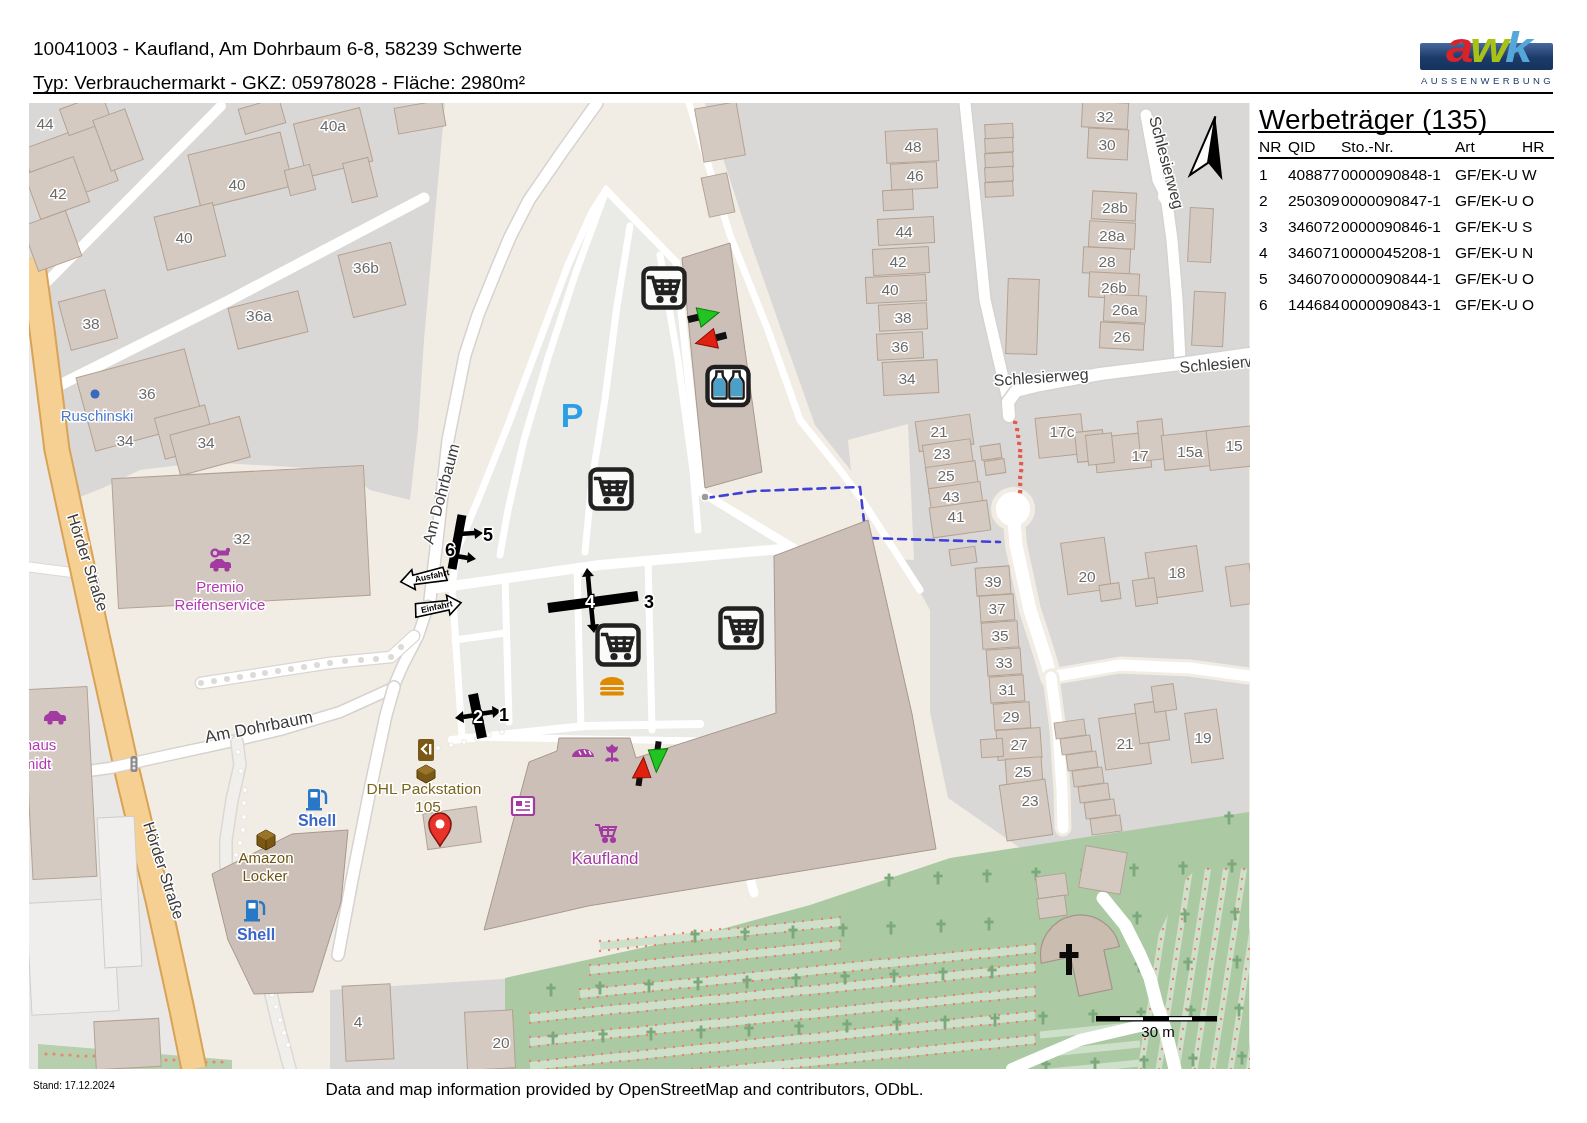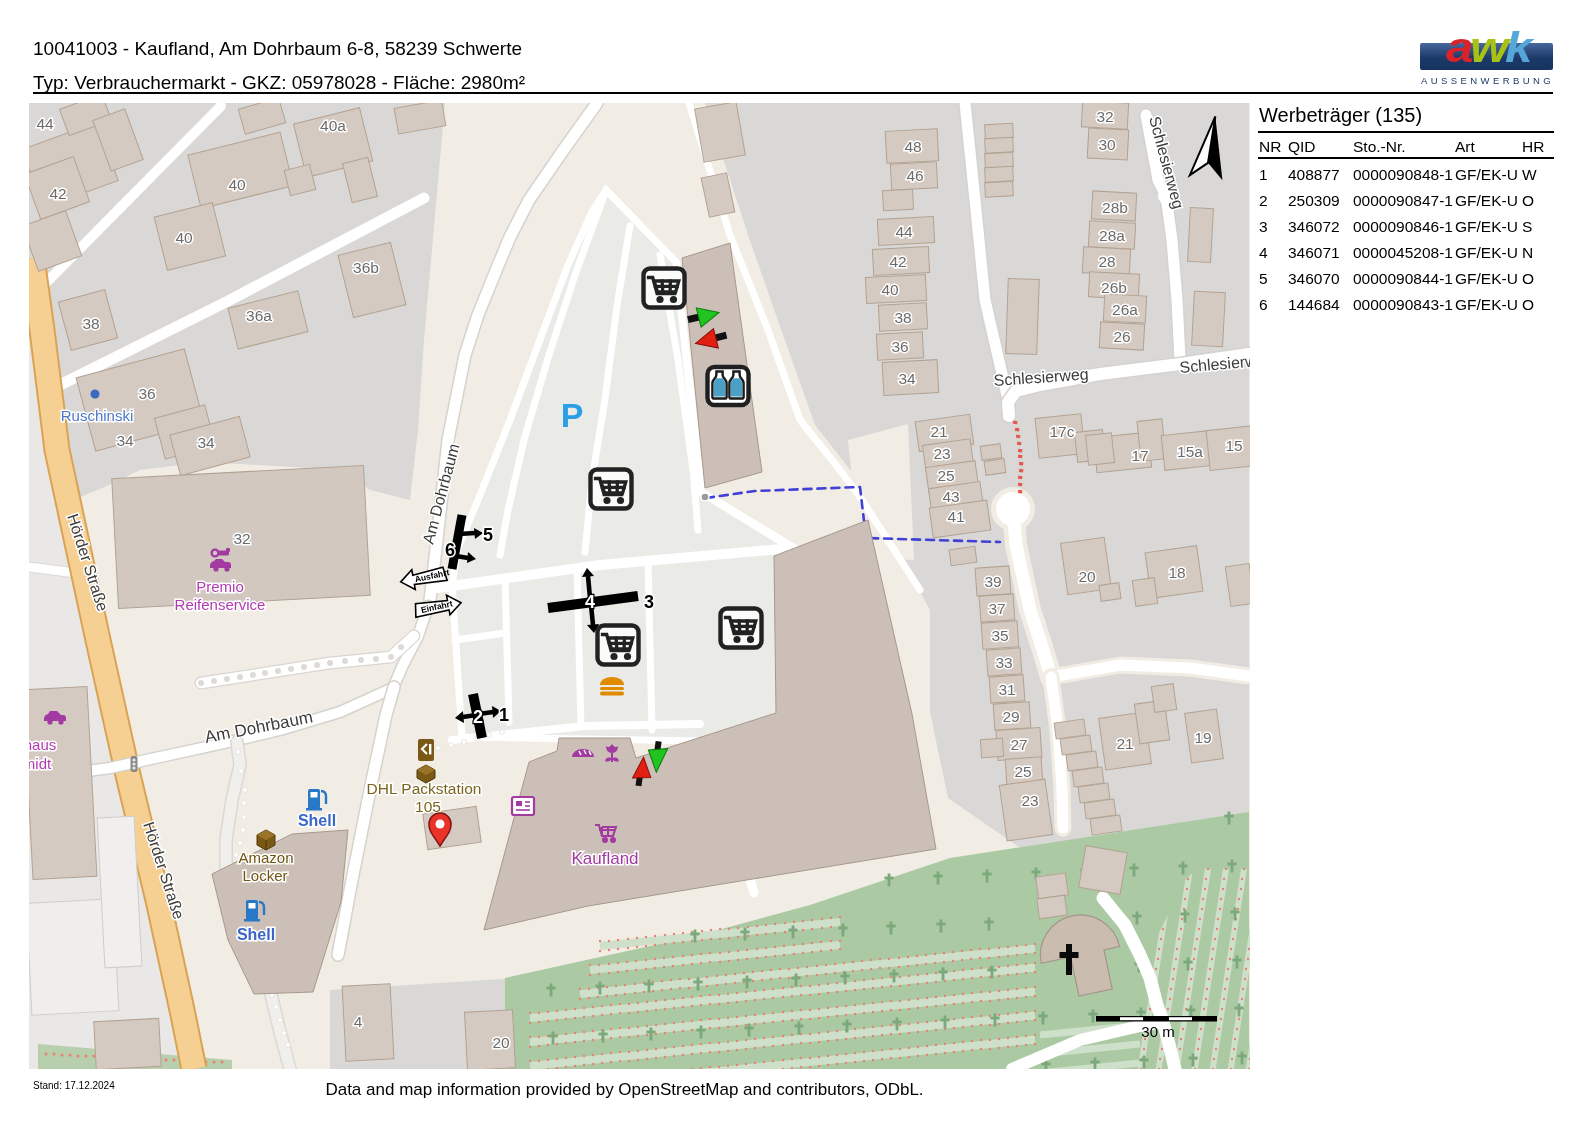"Werbeträger (135)" div { font-size: 20px -> 28px }
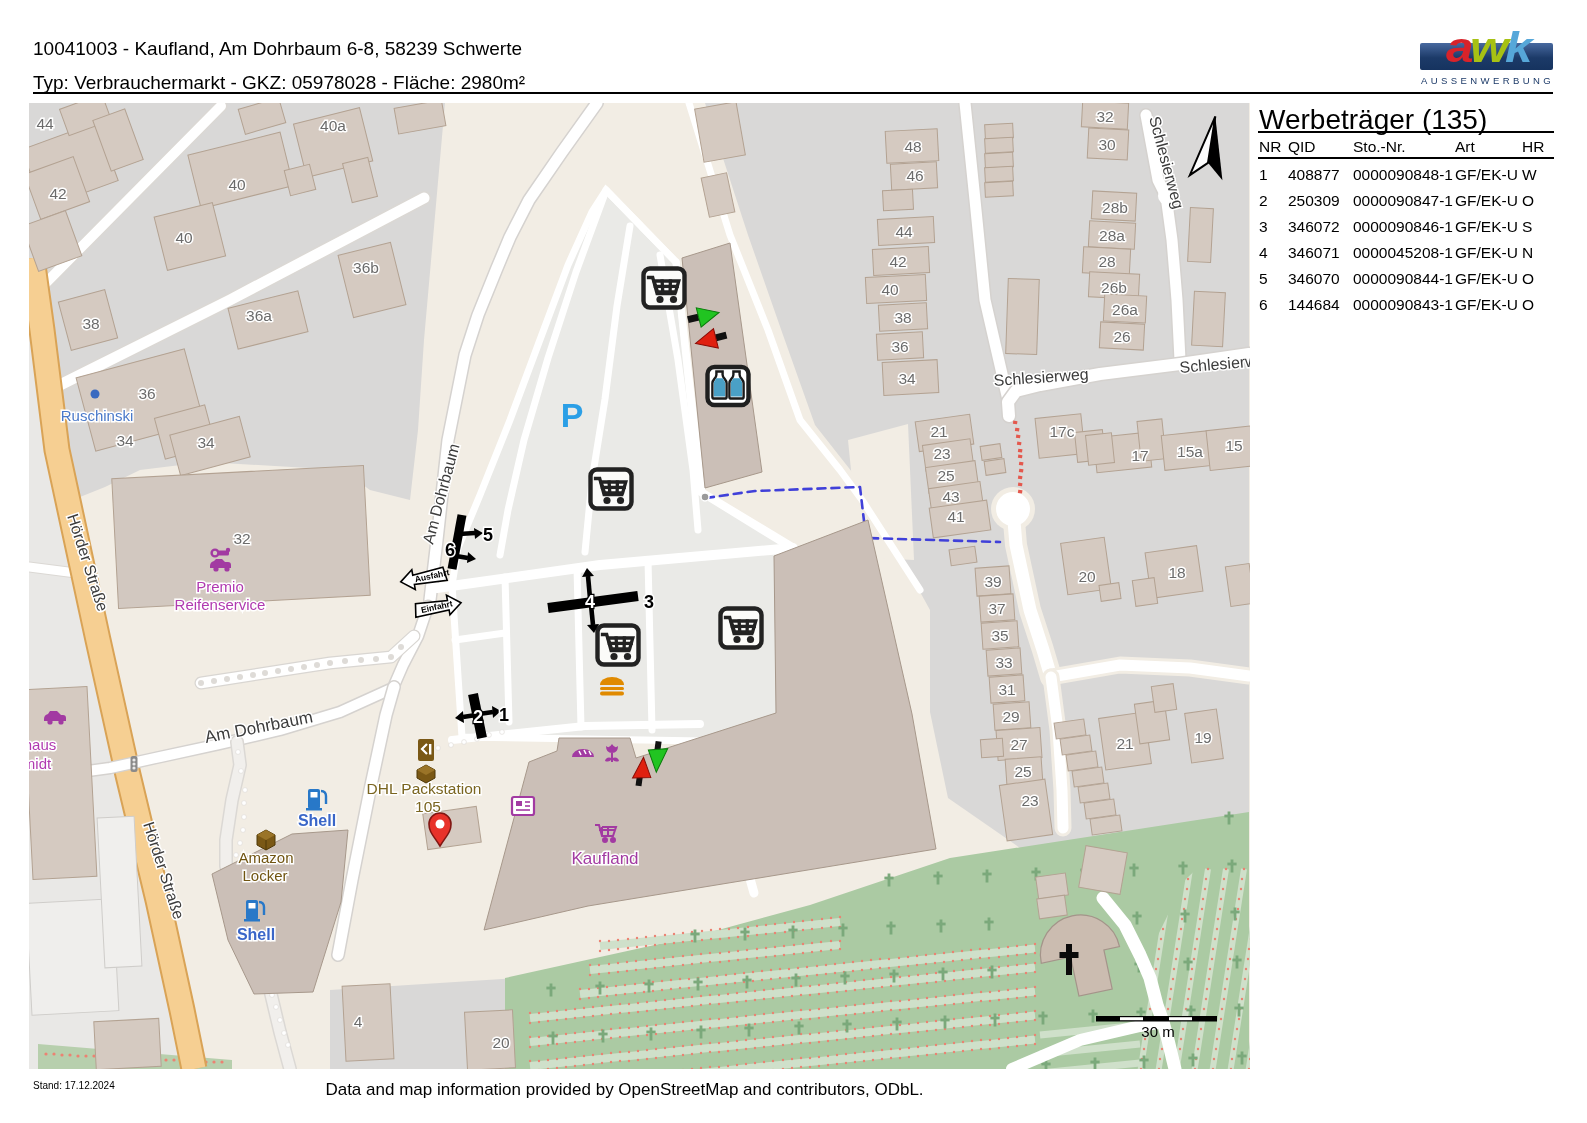"Sto.-Nr." .trow .c3 { left: 94px -> 82px }
